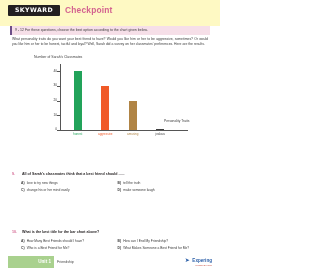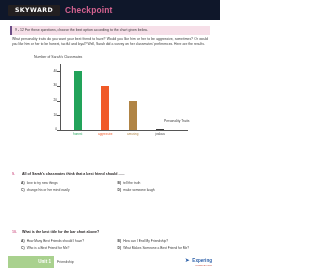"Checkpoint" .header { background: #0f172a -> #fef9c3; height: 20px -> 26px }
